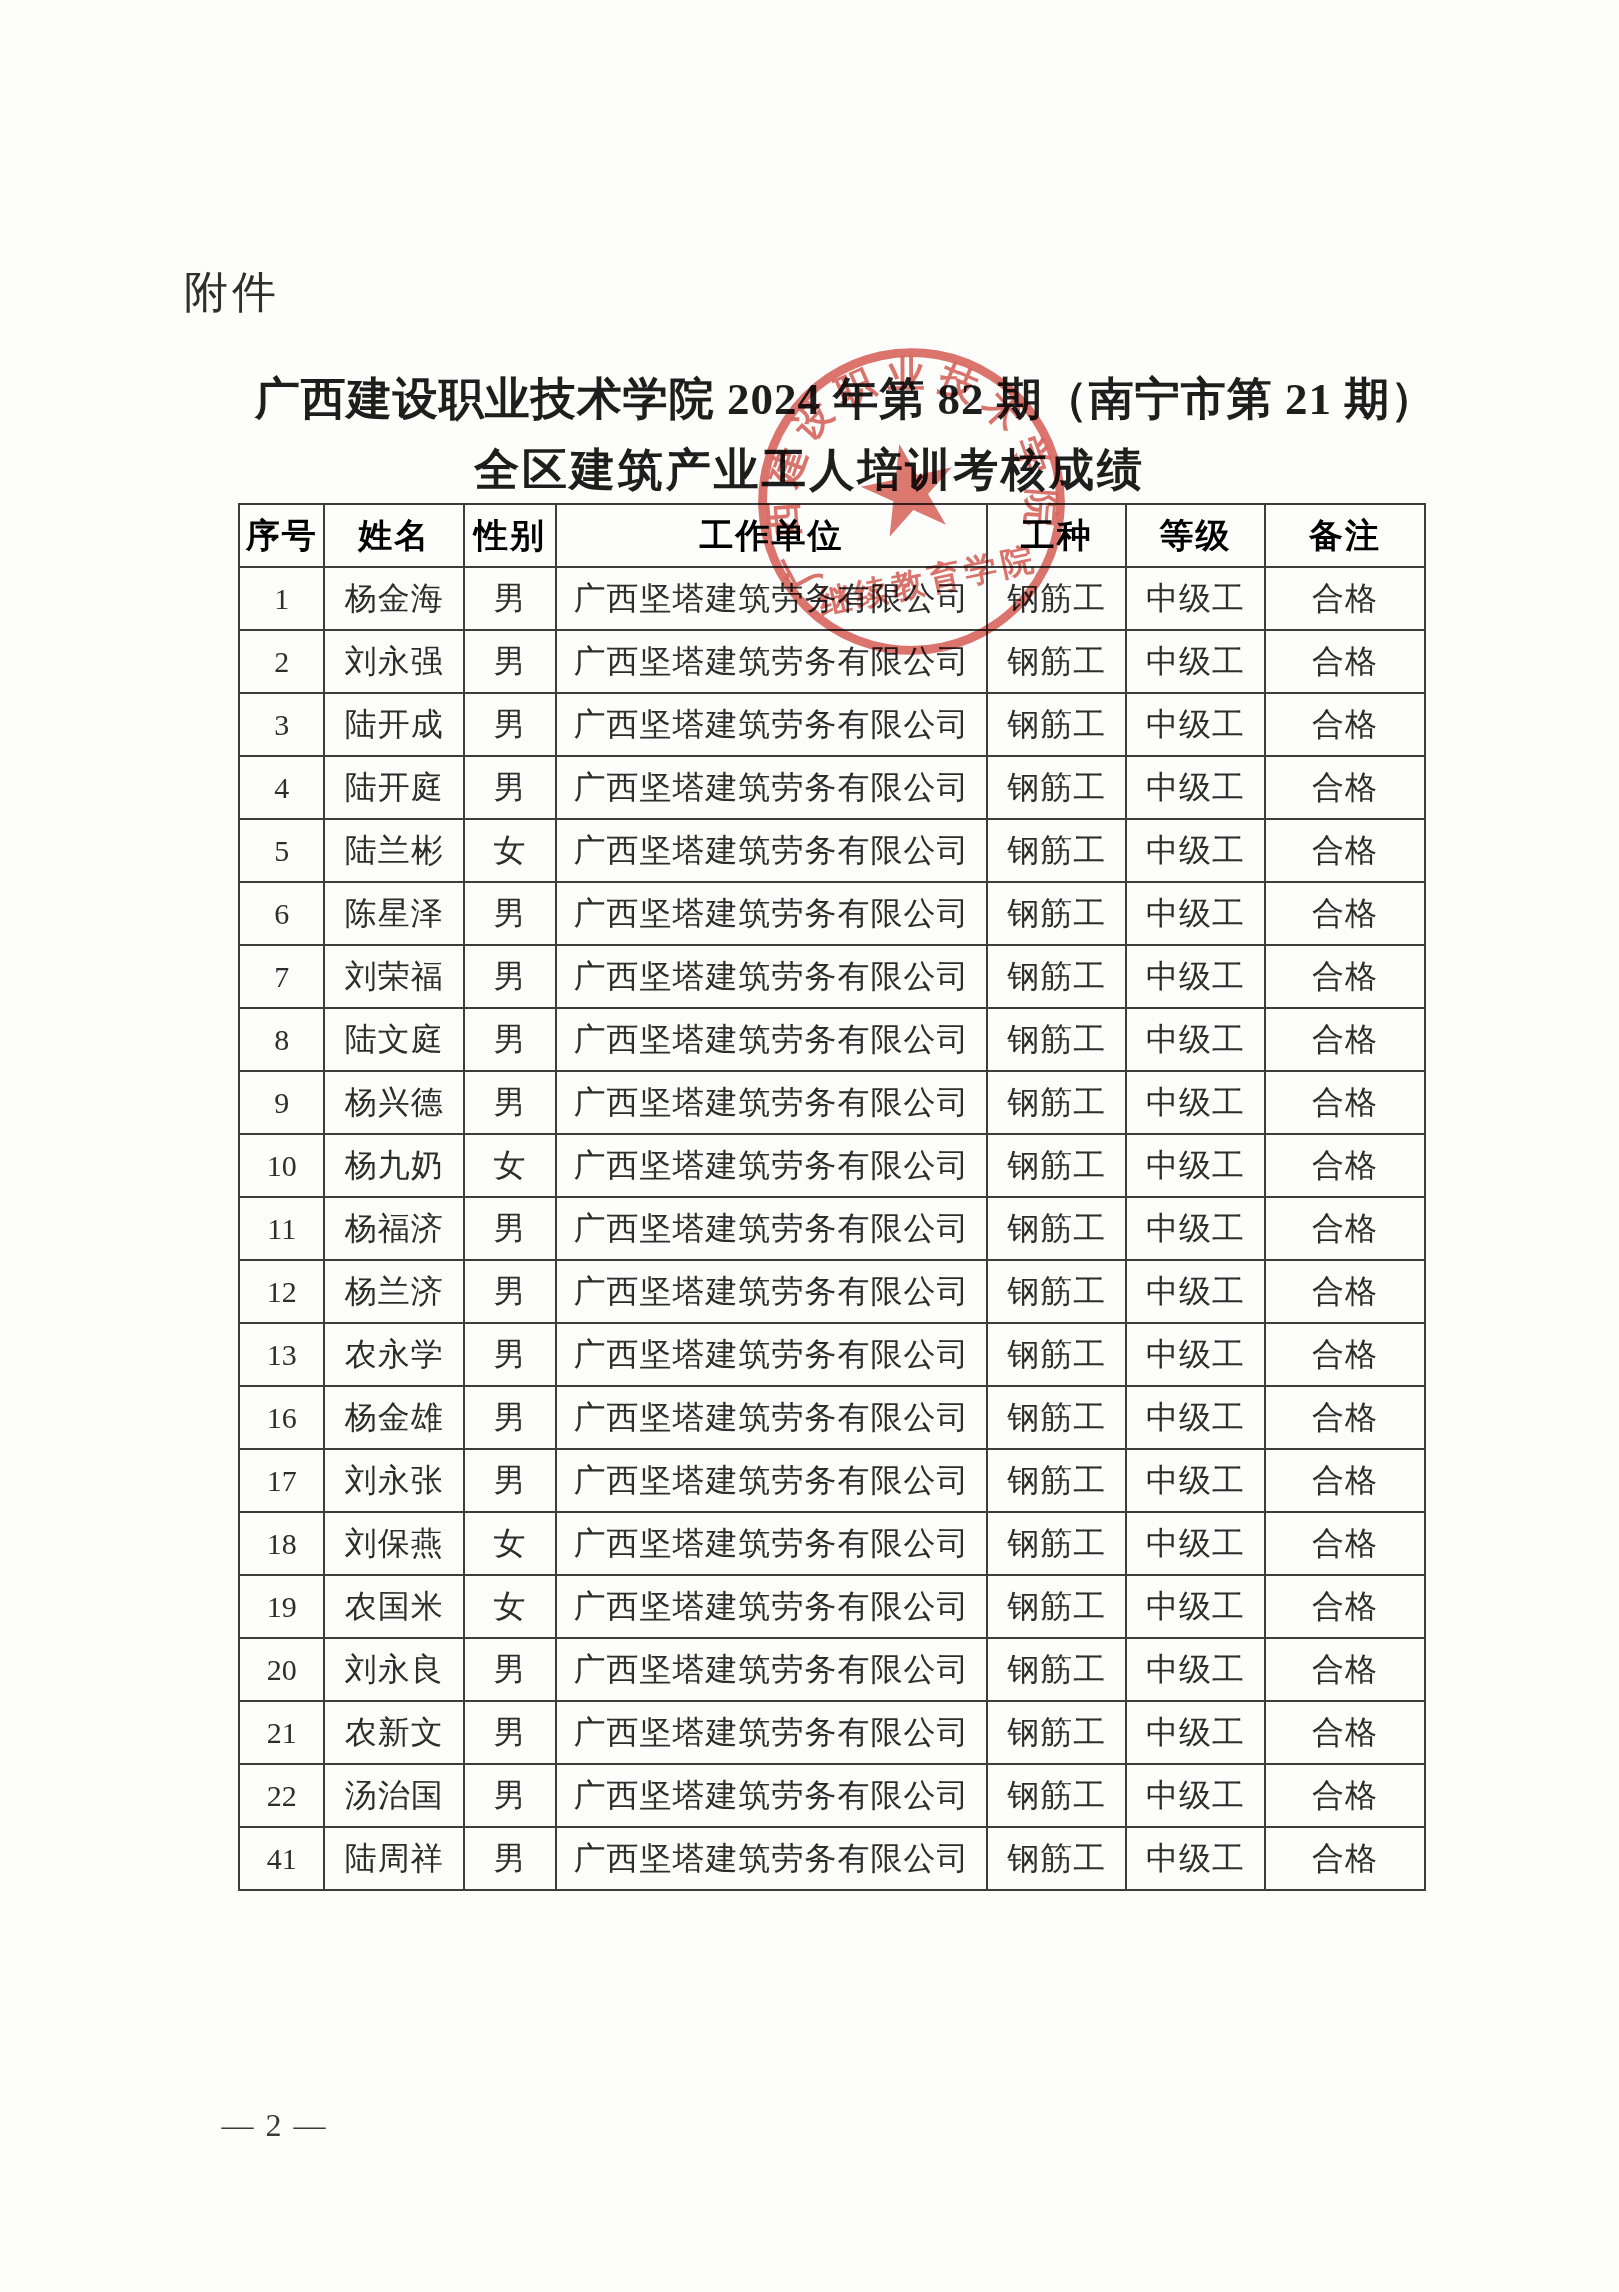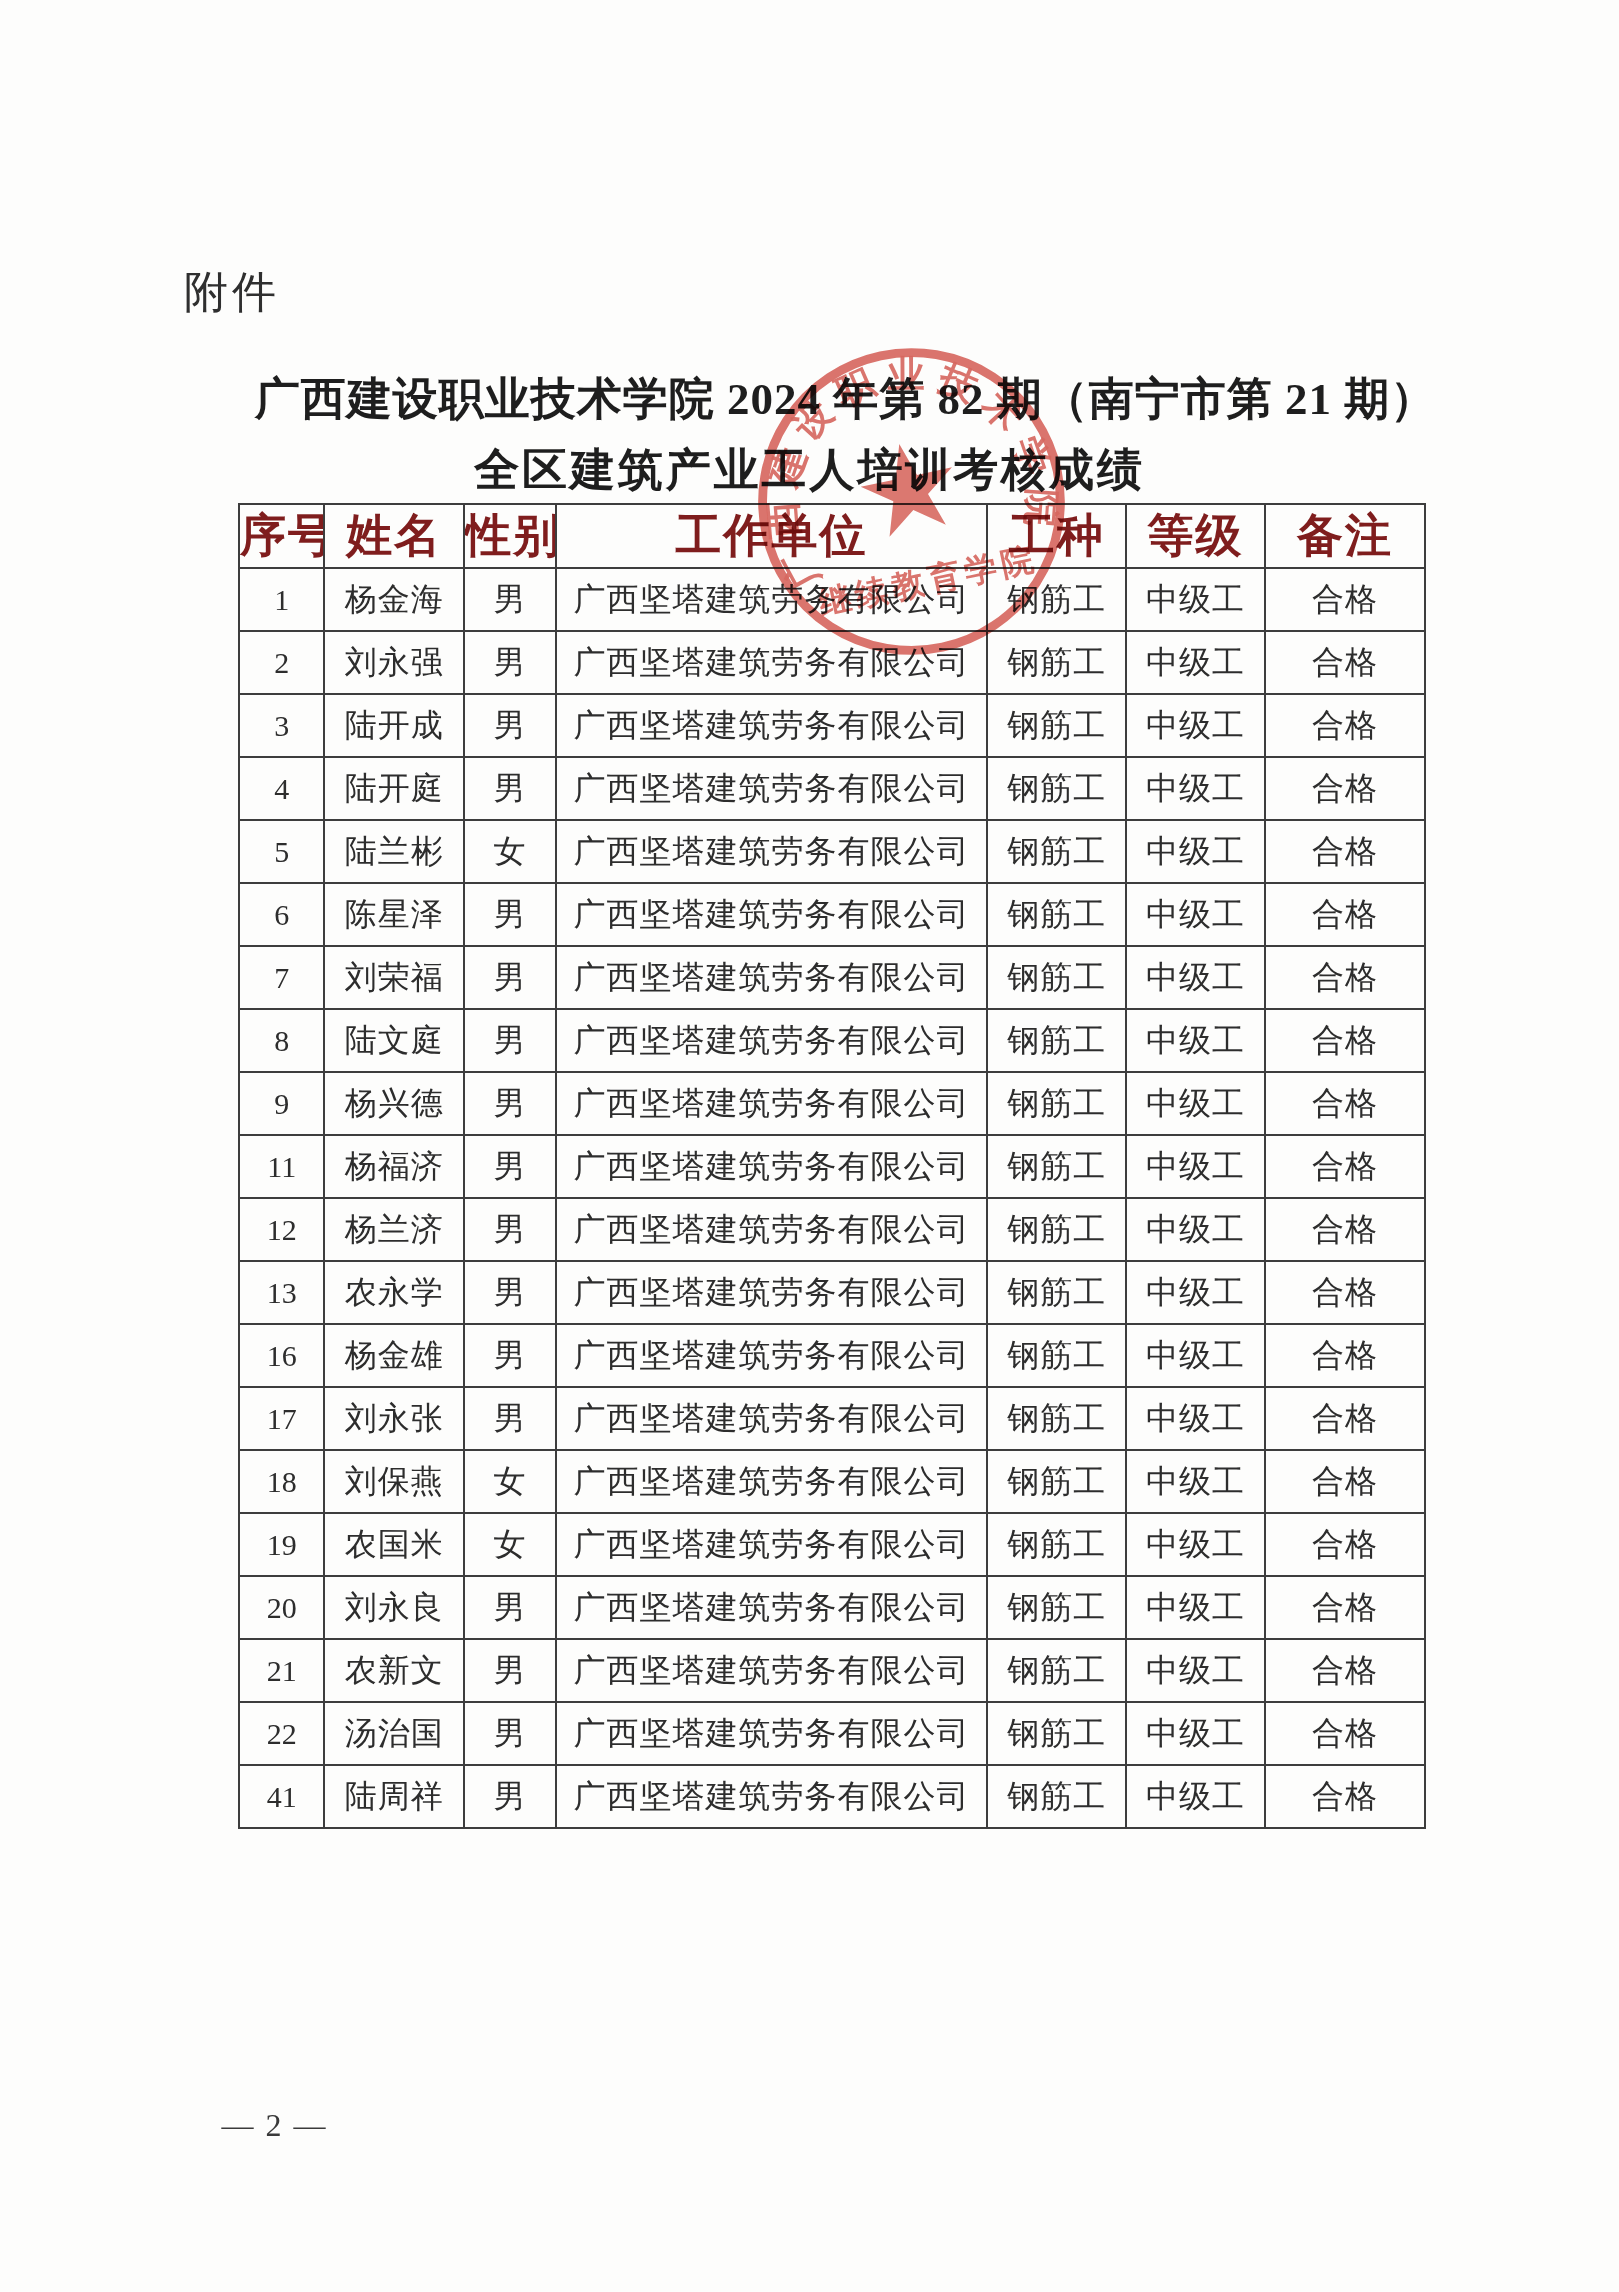"序号" table.results th { color: #7f1d1d -> #000000; font-size: 46px -> 34px }
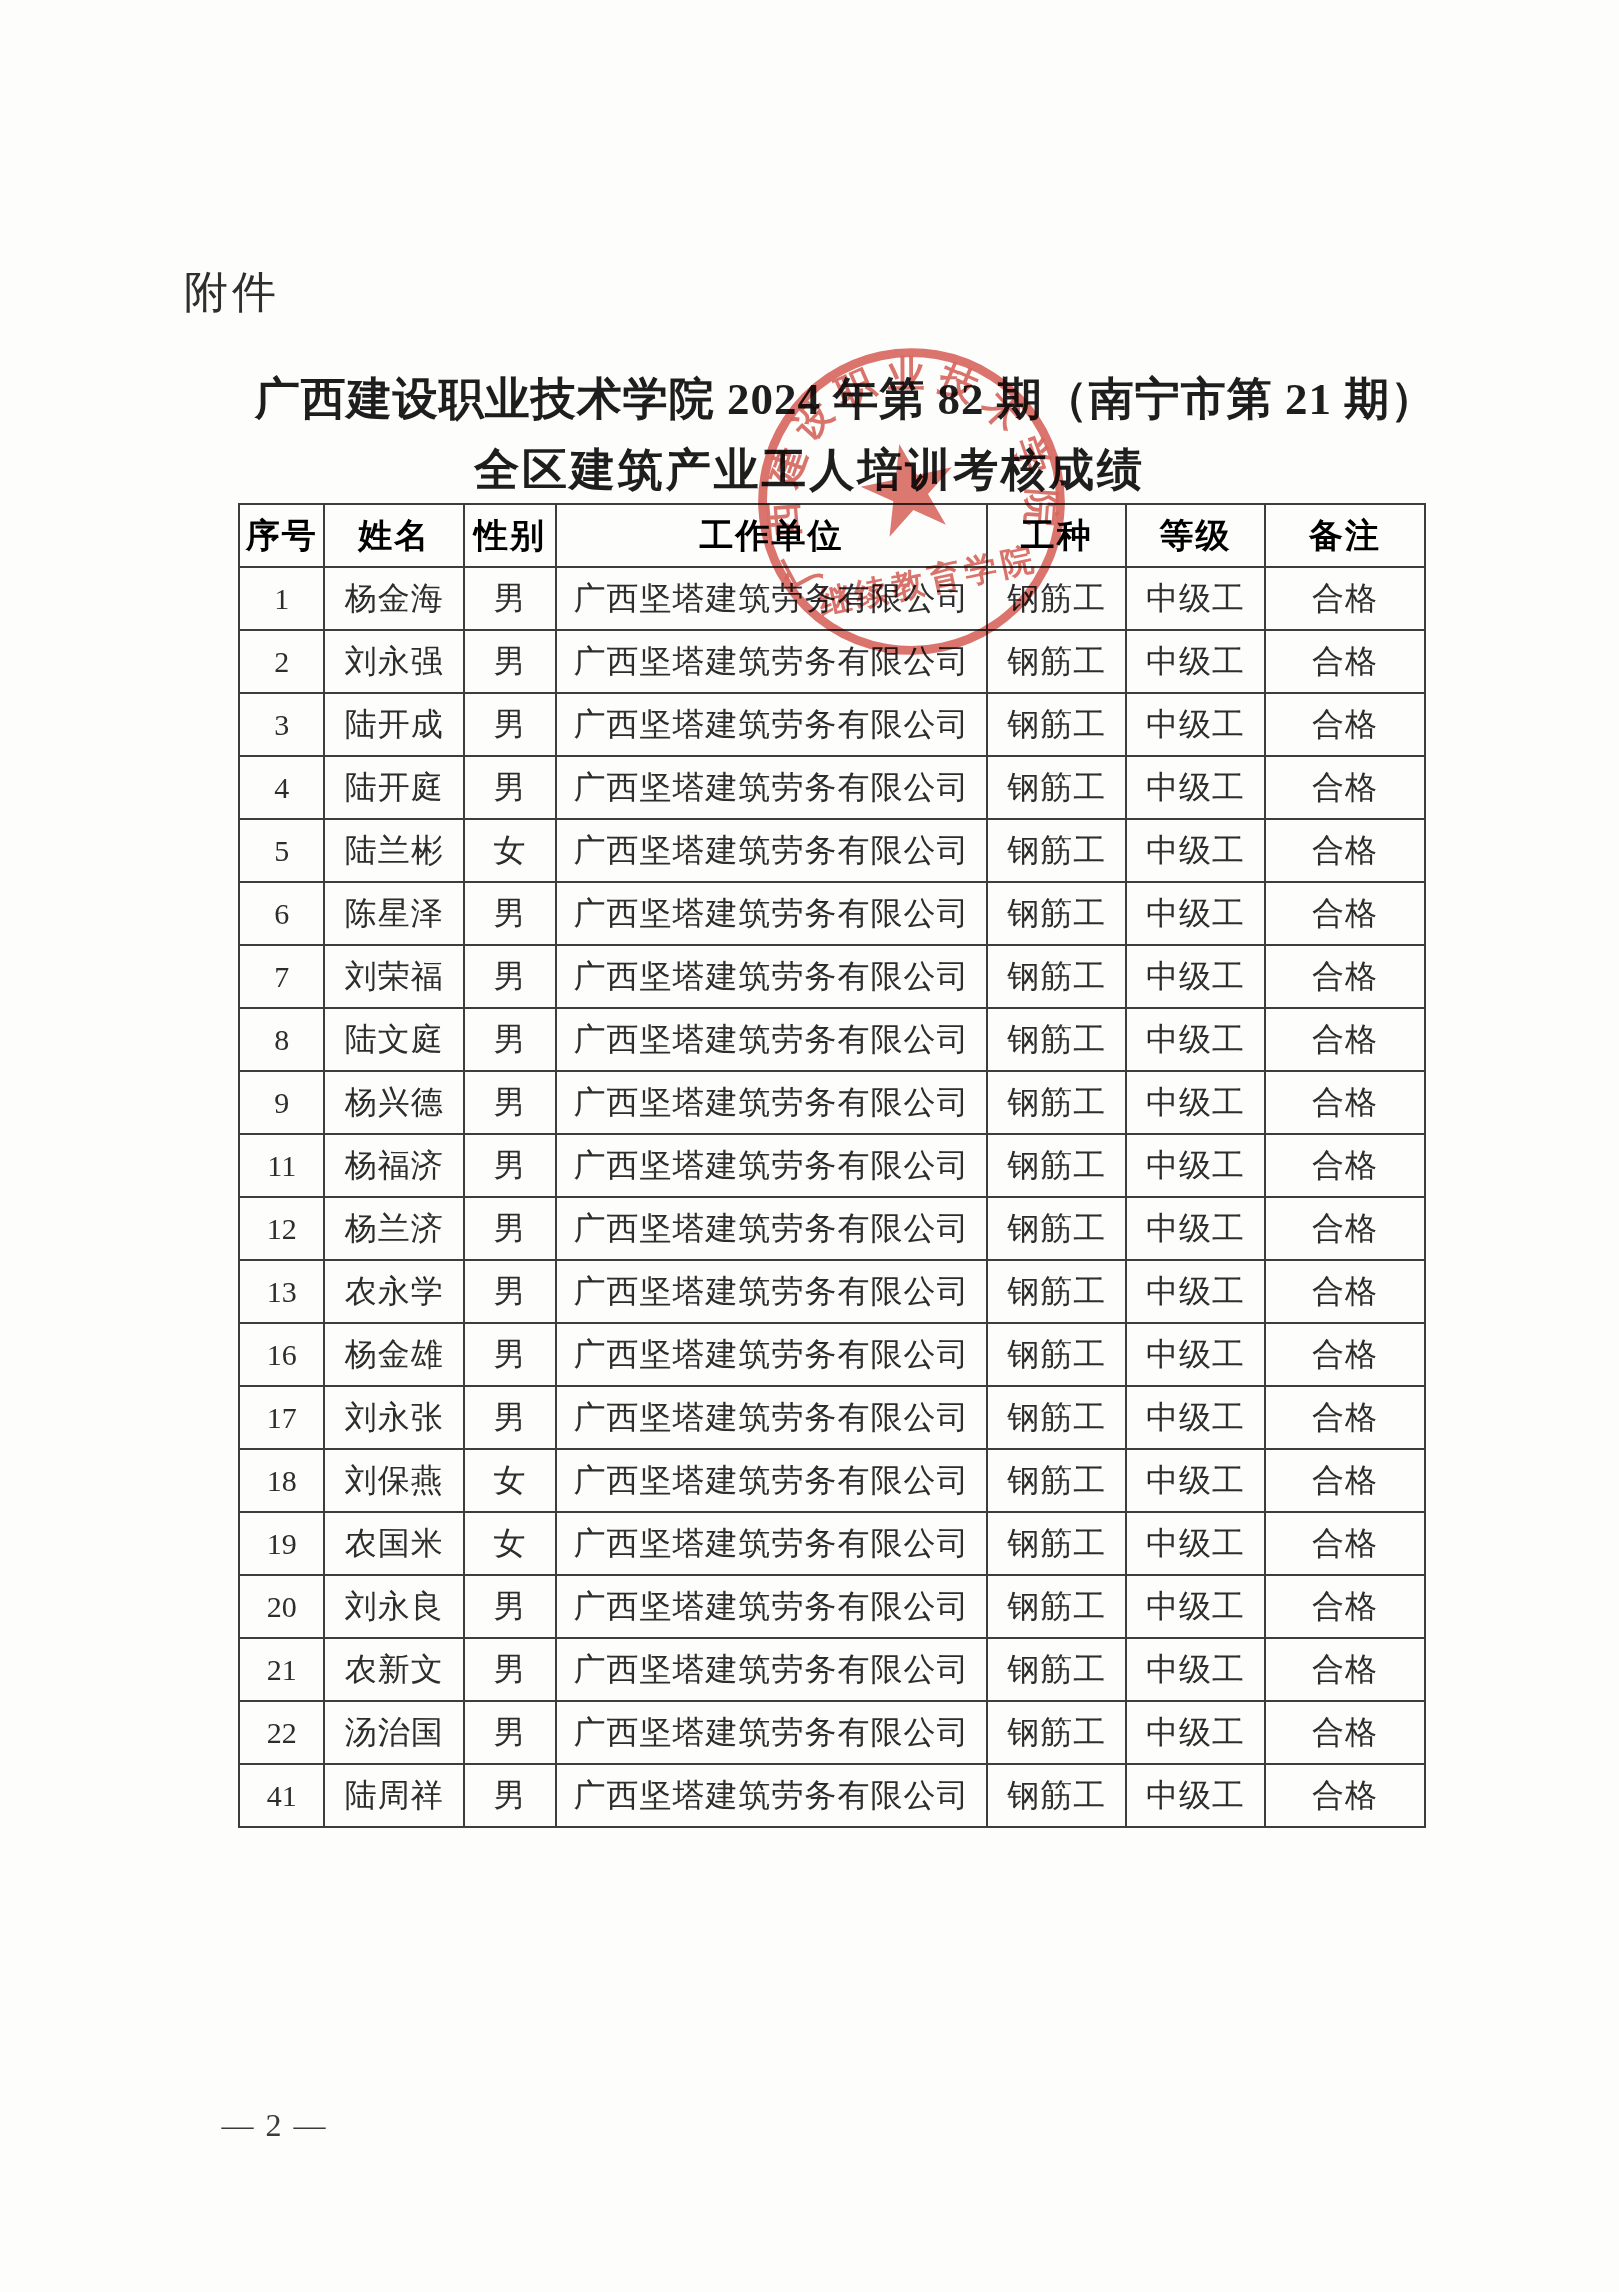"10" tr { html: none -> <tr> <td>10</td> <td>杨九奶</td> <td>女</td> <td>广西坚塔建筑劳务有限公司</td> <td>钢筋工</td> <td>中级工</td> <td>合格</td> </tr> }
